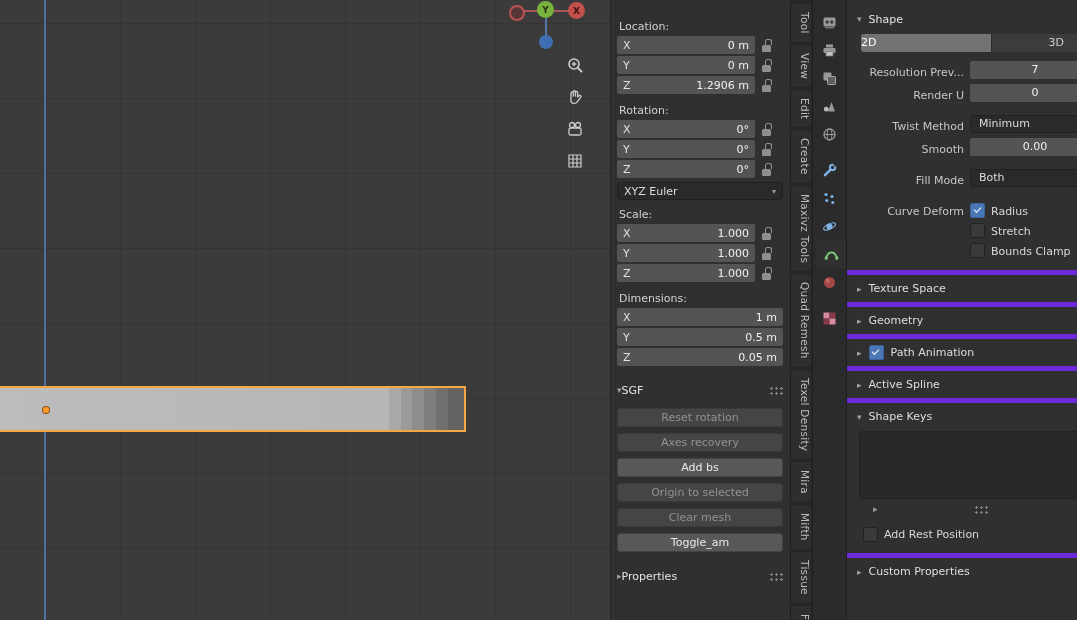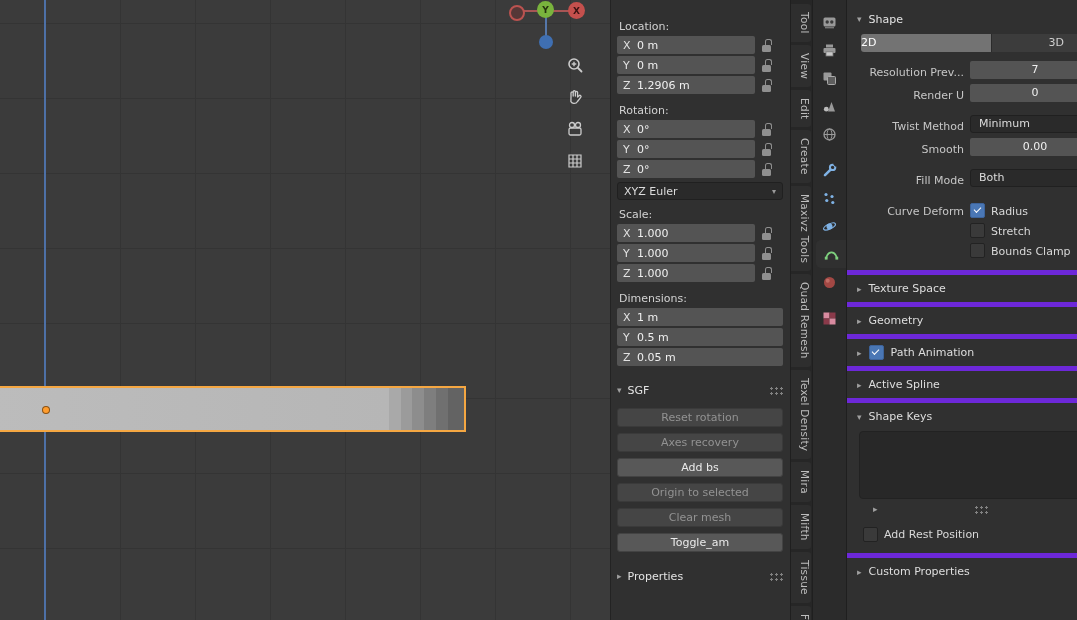"0 m" .fval { text-align: none -> right }
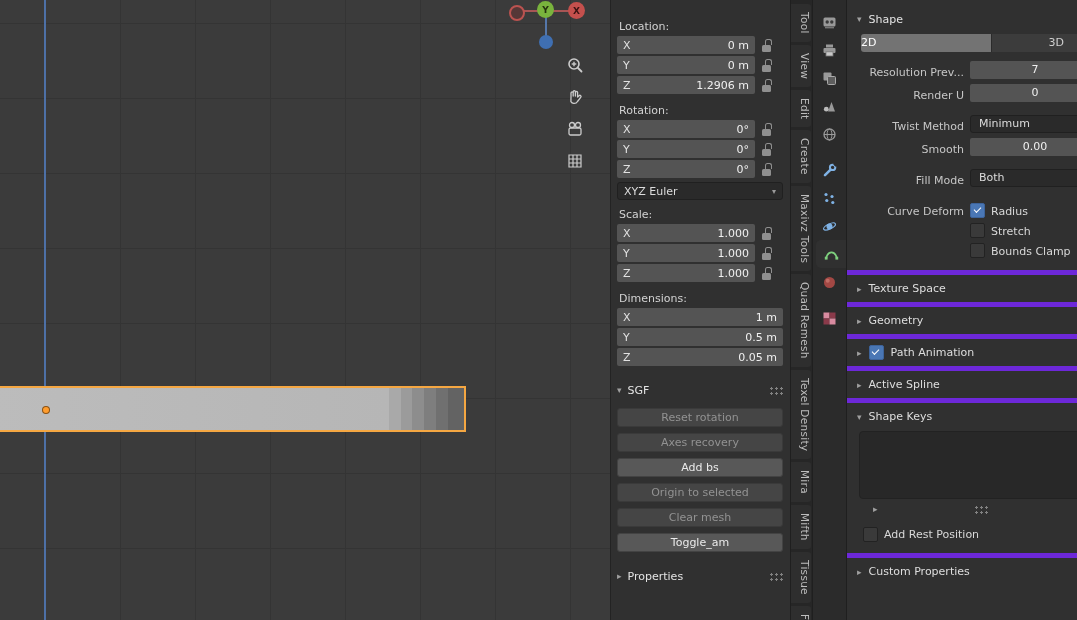"SGF" .nhdr { gap: 6px -> none }
